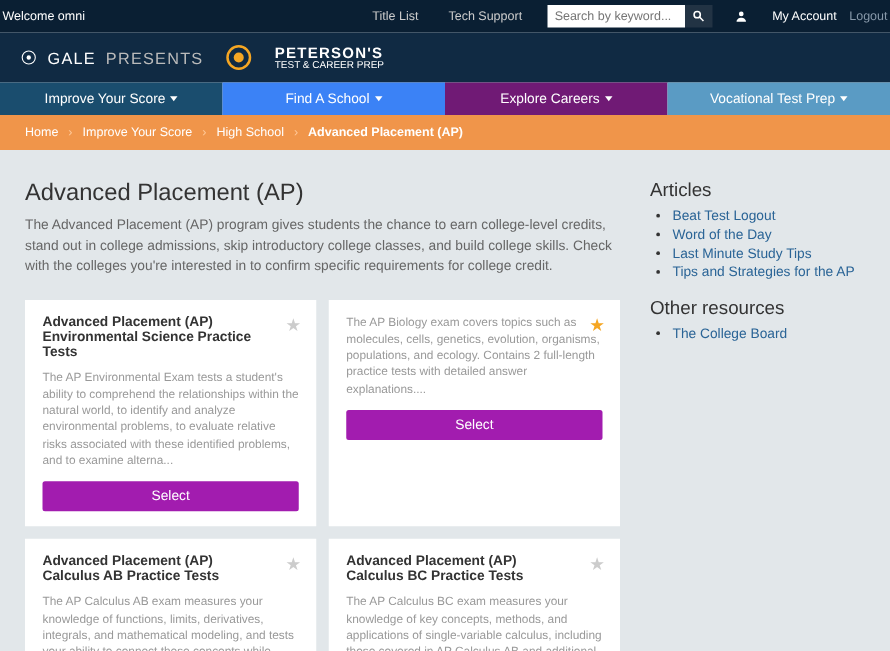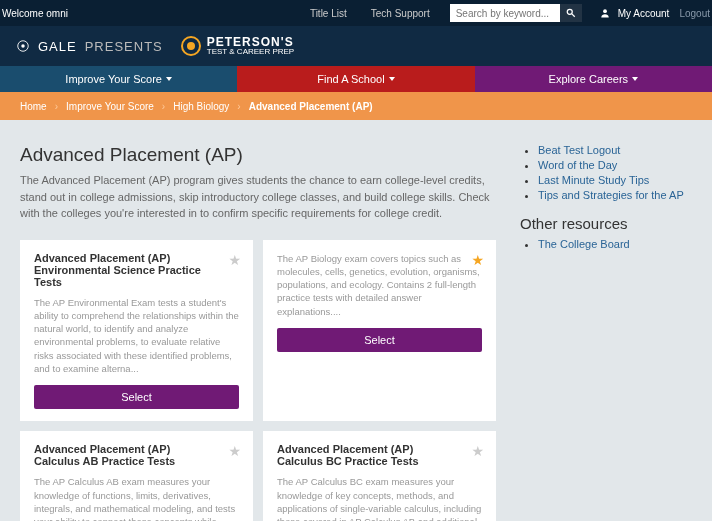"My Account" .acct { gap: 8px -> 20px }
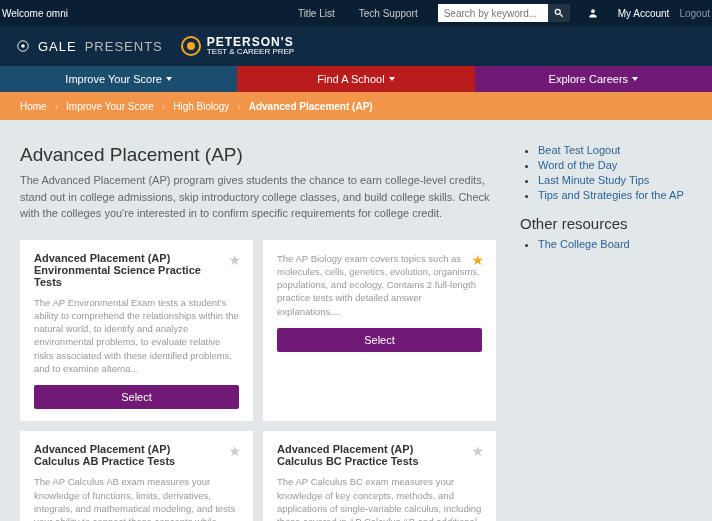"PETERSON'S" .peterson { gap: 6px -> 19px }
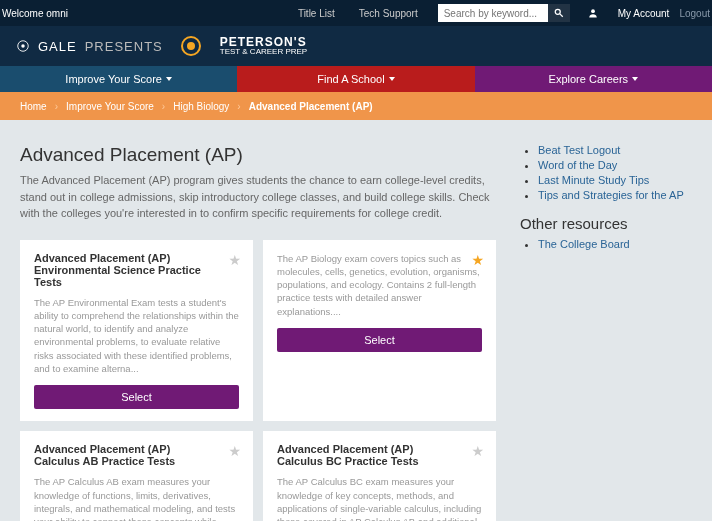"Find A School" .navtabs .tab:nth-child(2) { background: #b91c1c -> #3b82f6 }
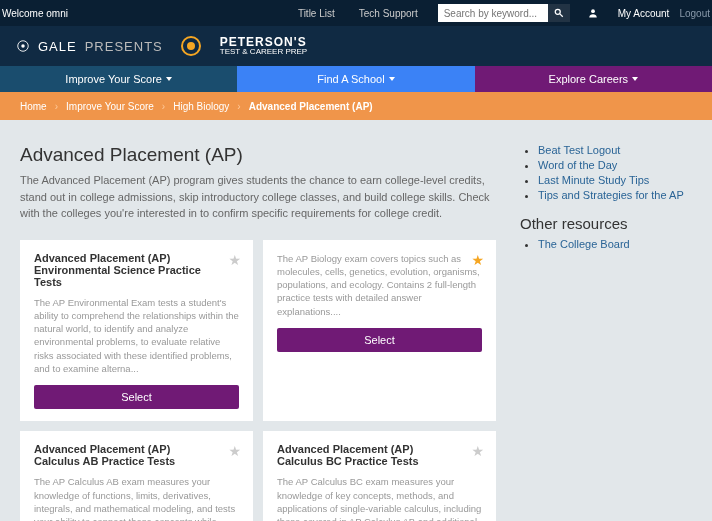"Vocational Test Prep" div.tab { html: none -> <div> <span>Vocational Test Prep</span> <span></span> </div> }
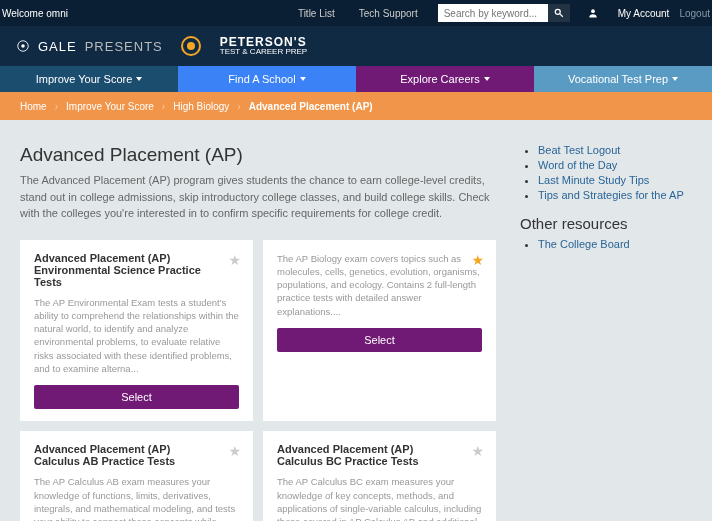"High Biology" span { text: Biology -> School }
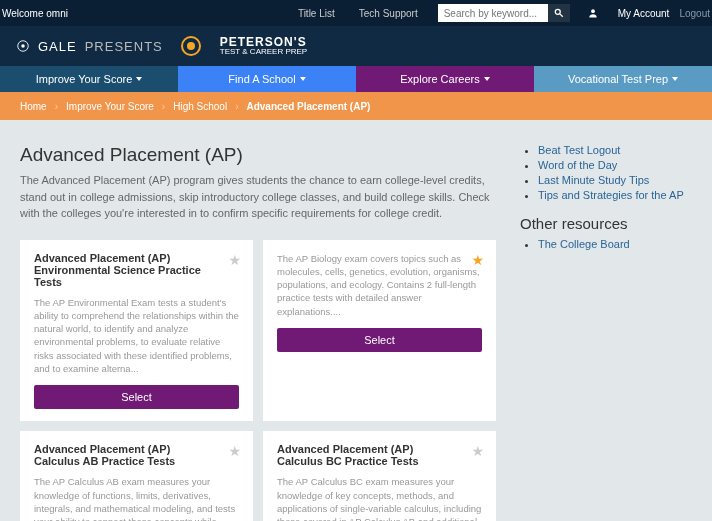"Articles" h2 { html: none -> <h2>Articles</h2> }
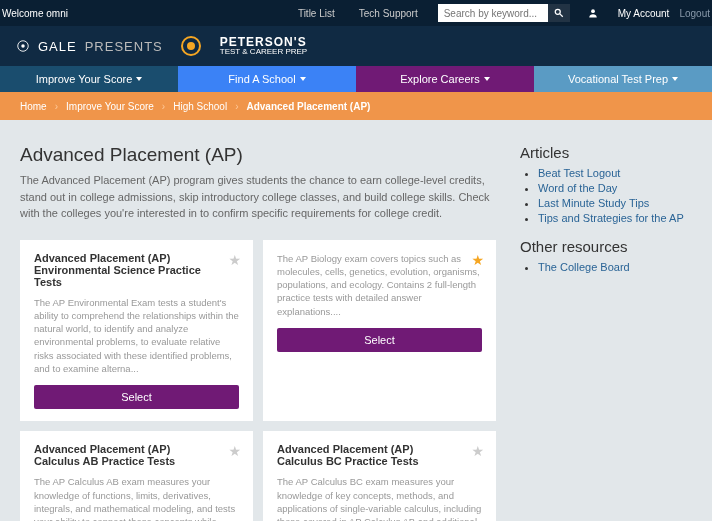"Select" .card .selbtn { background: #701a75 -> #a21caf }
